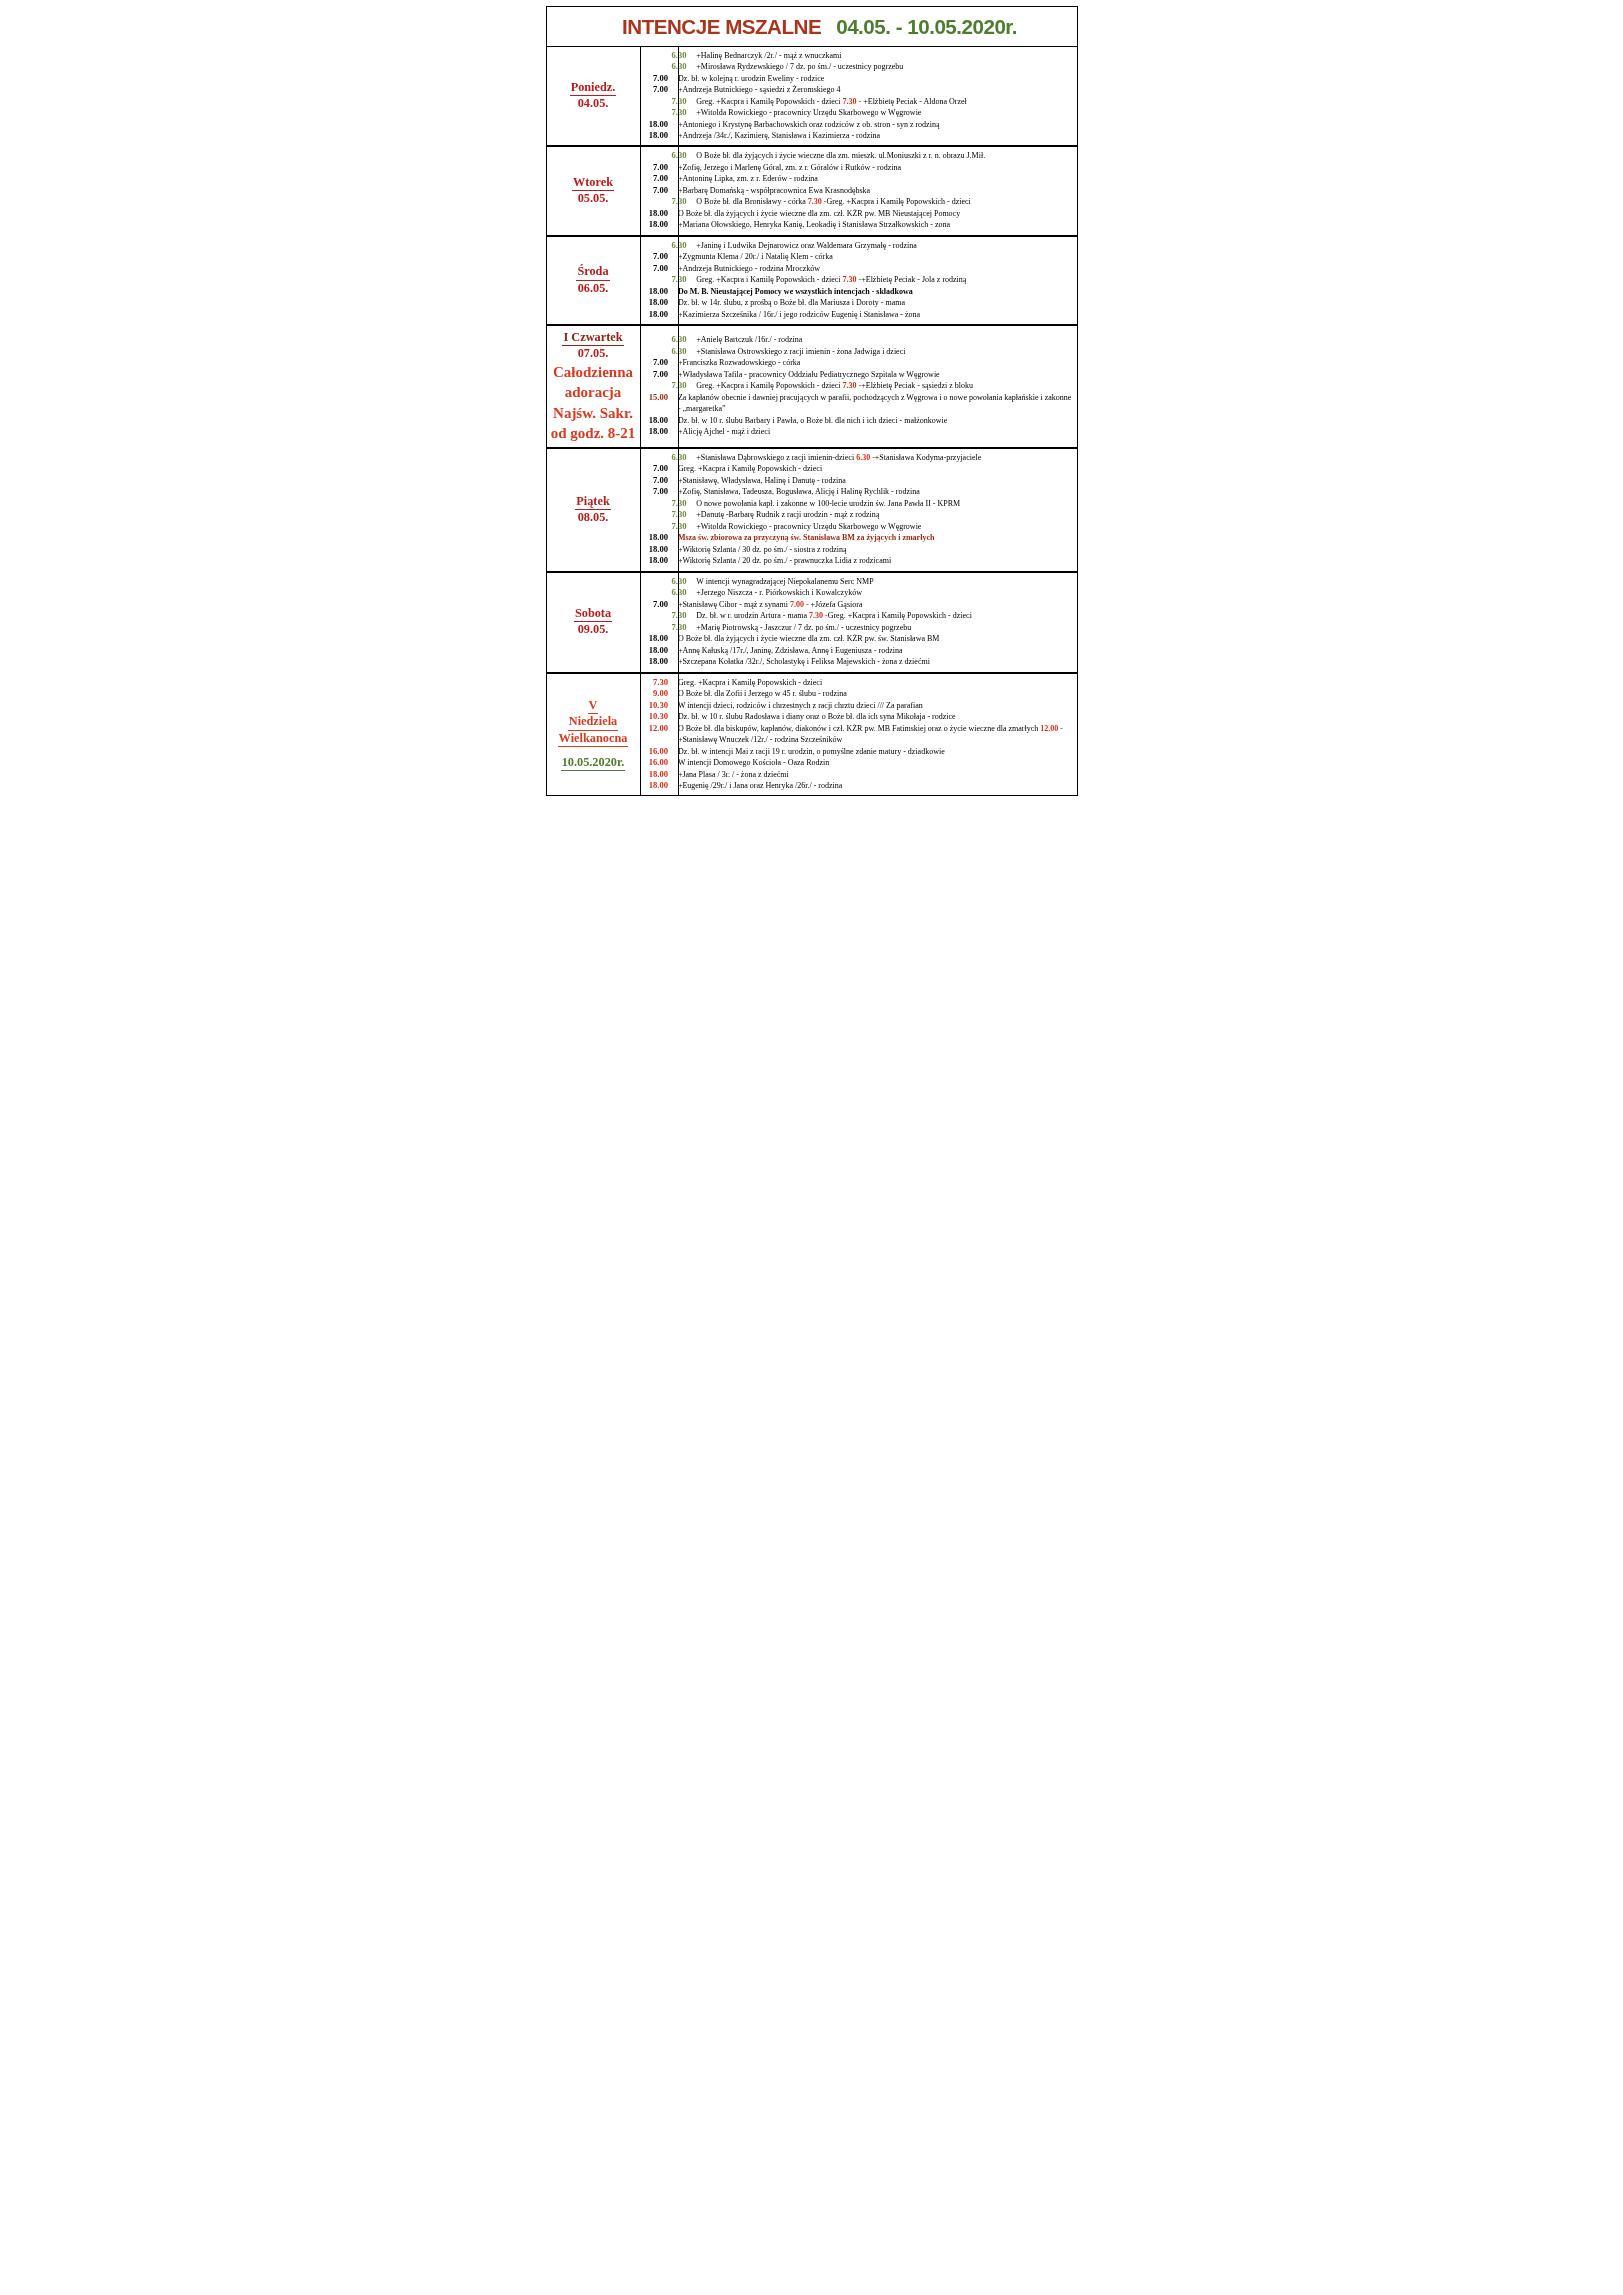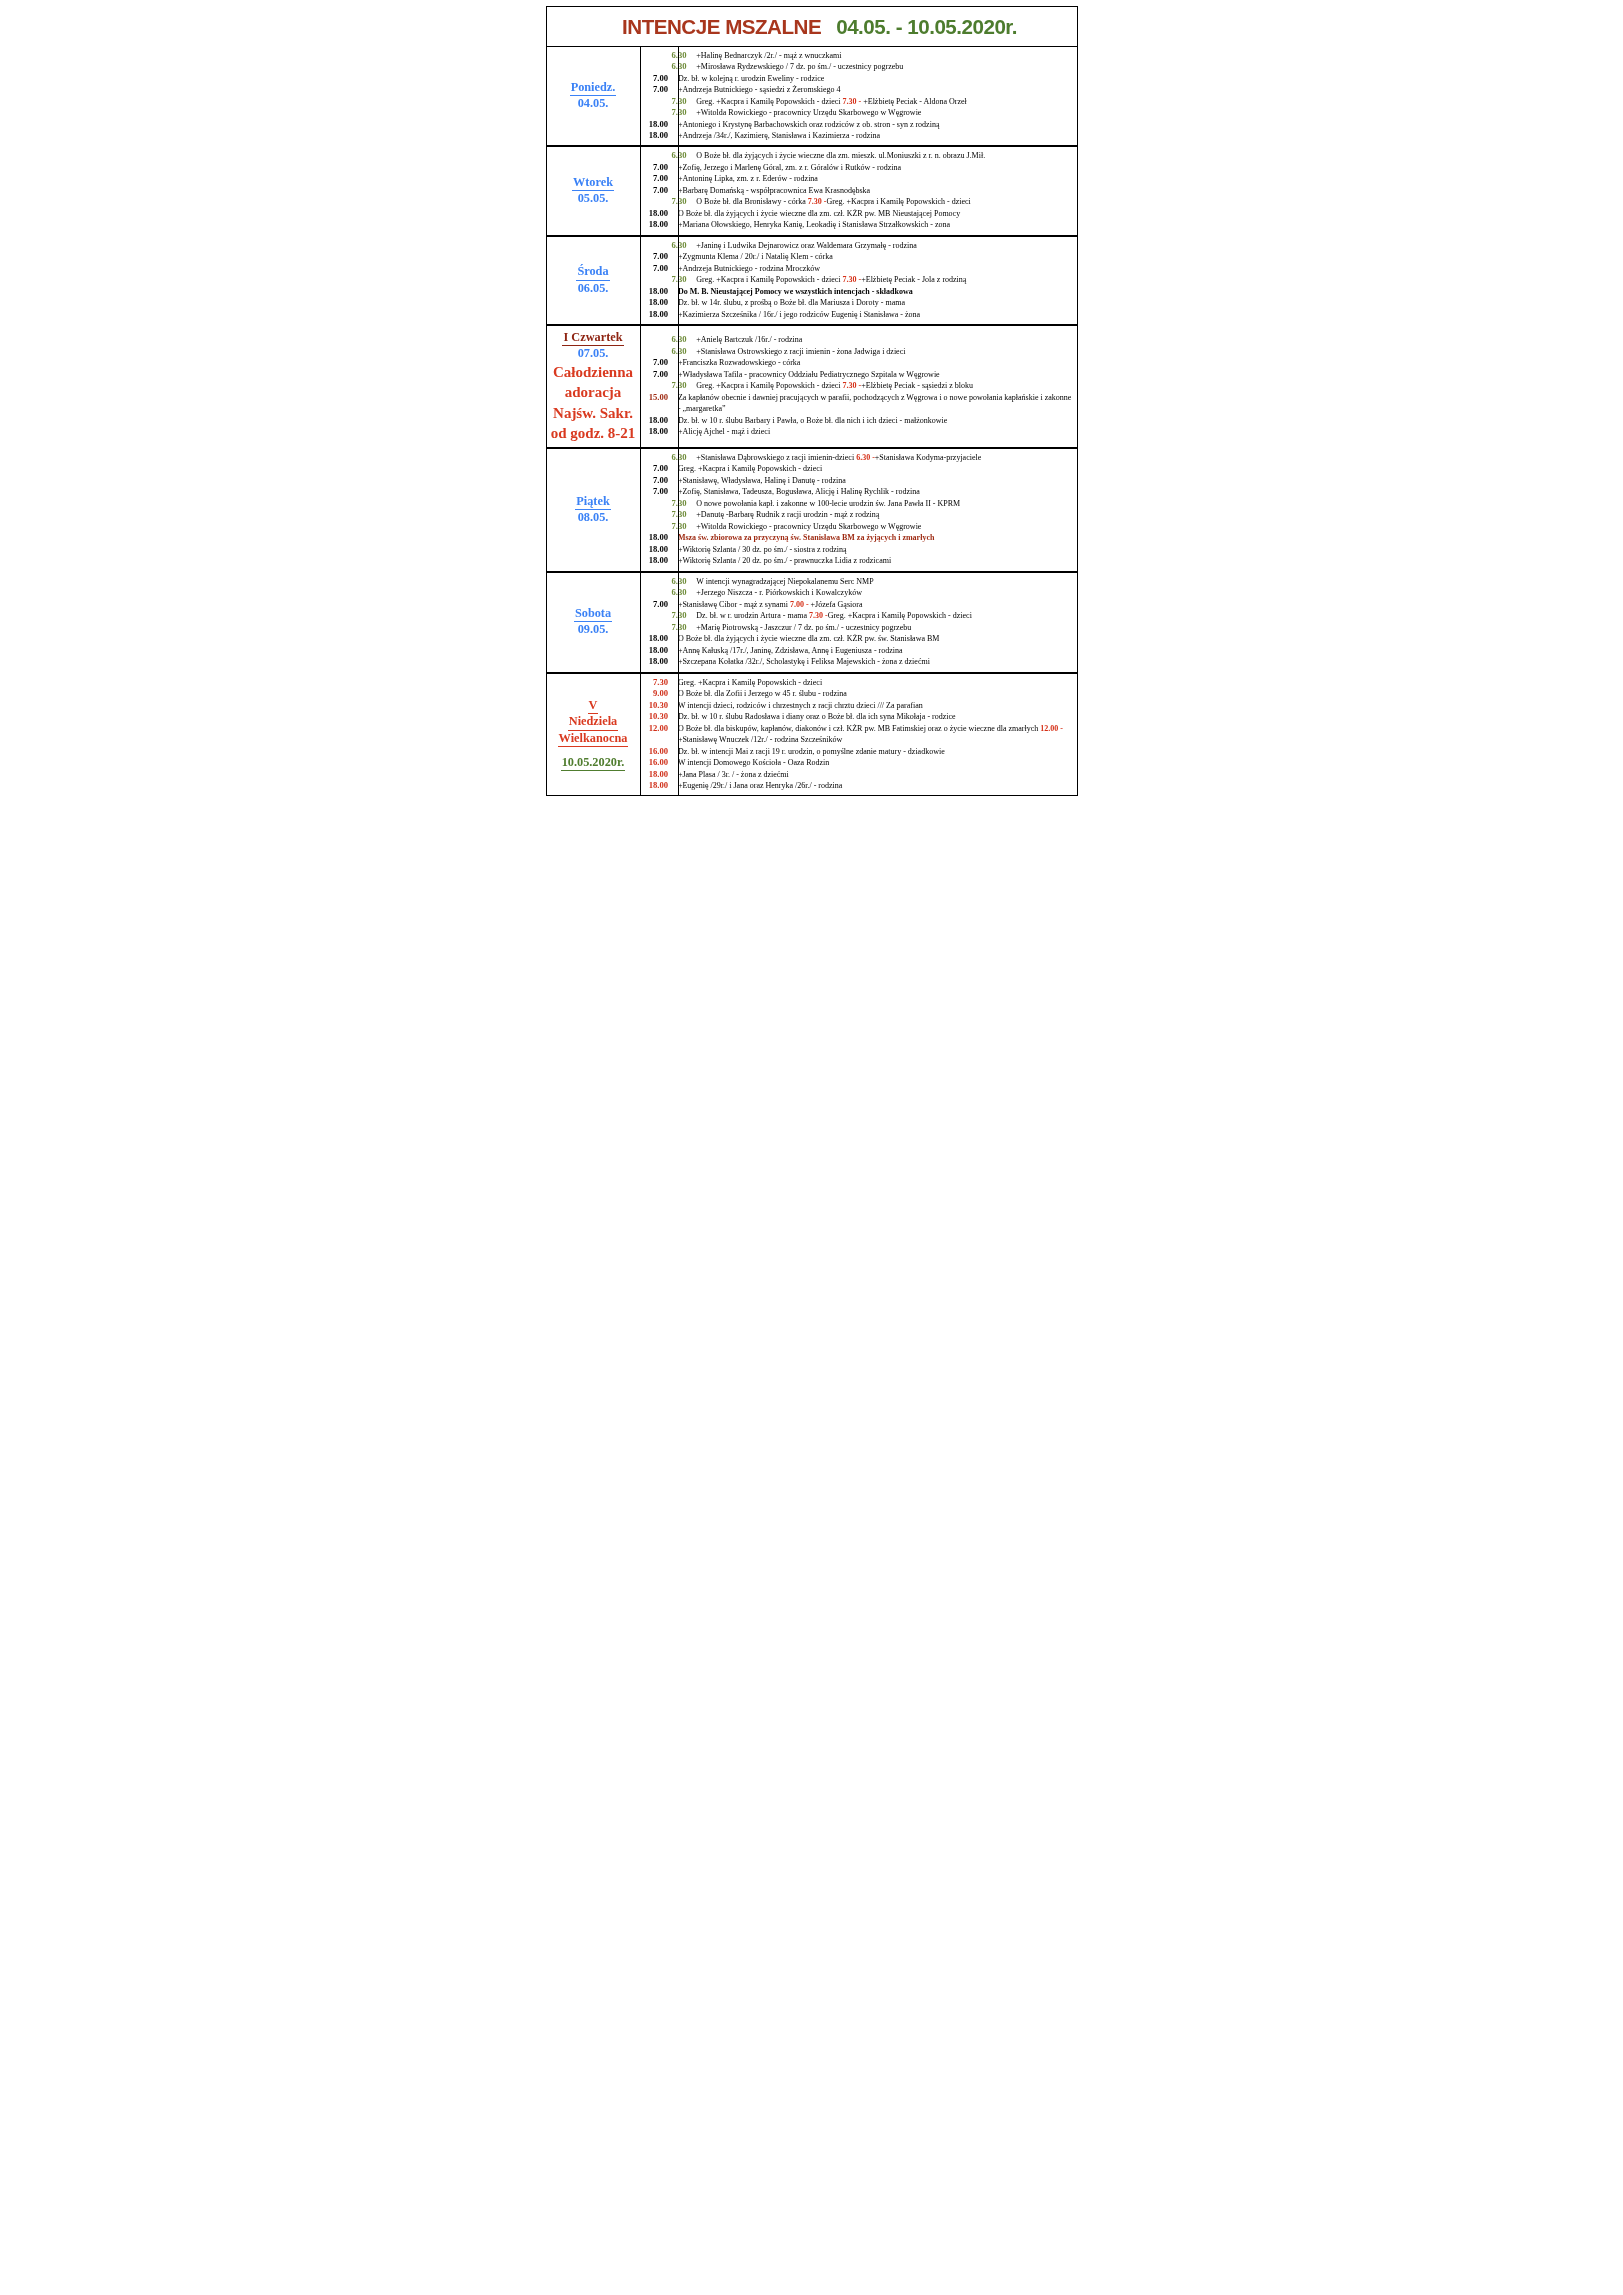"Poniedz." .c-black { color: #3b82f6 -> #b91c1c }
